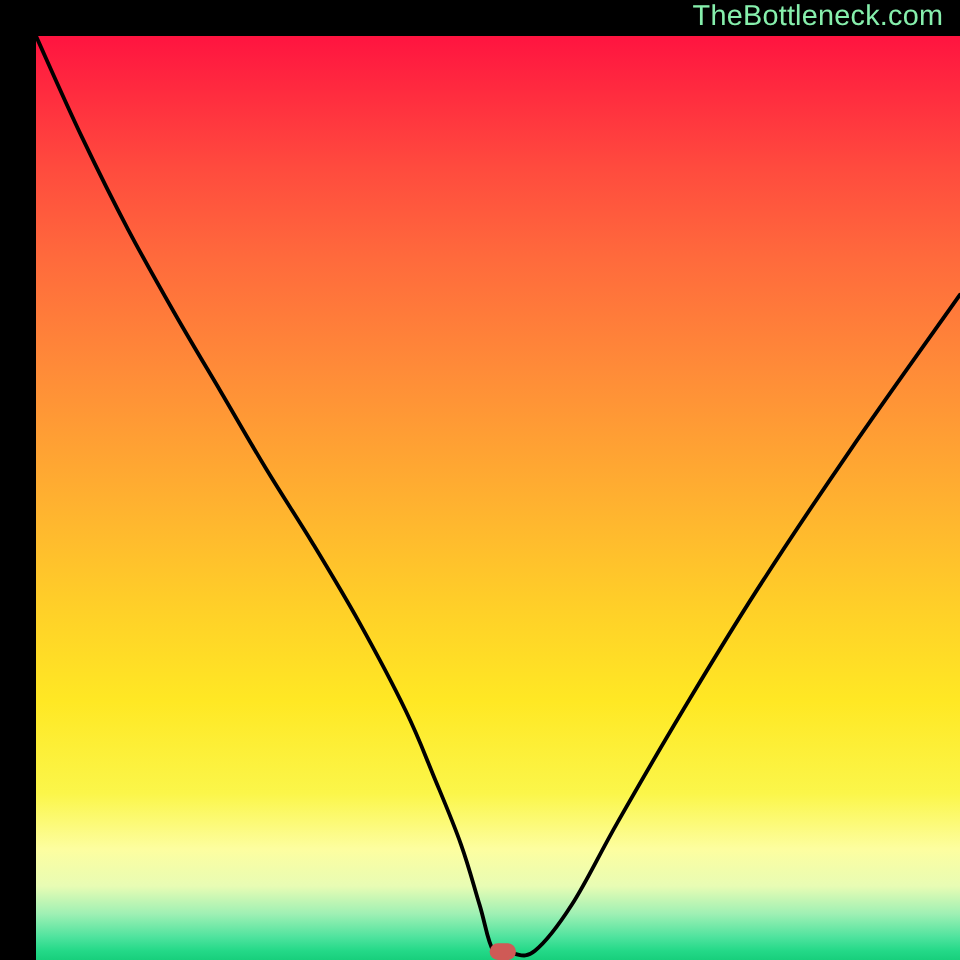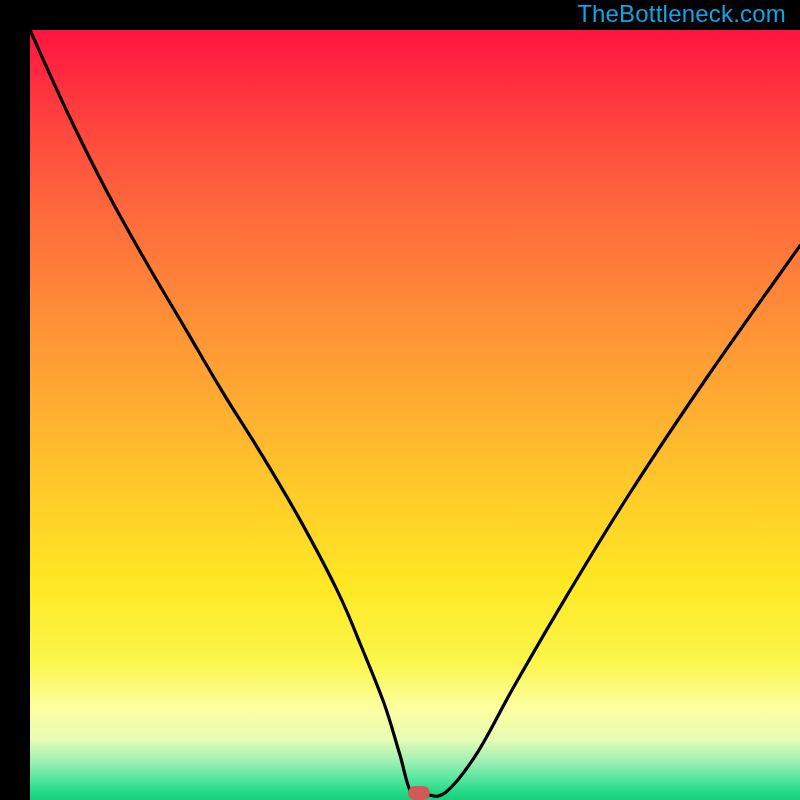"TheBottleneck.com" .watermark { color: #0ea5e9 -> #86efac }
